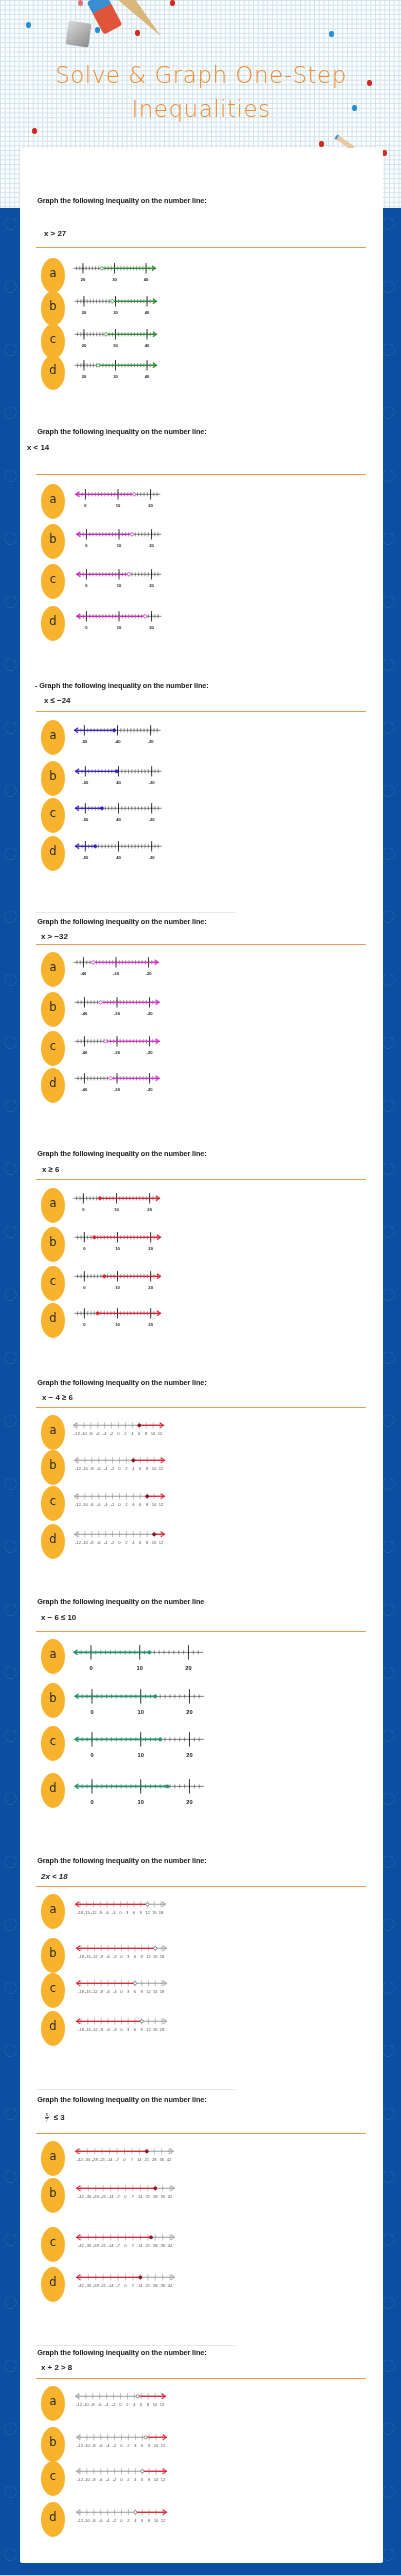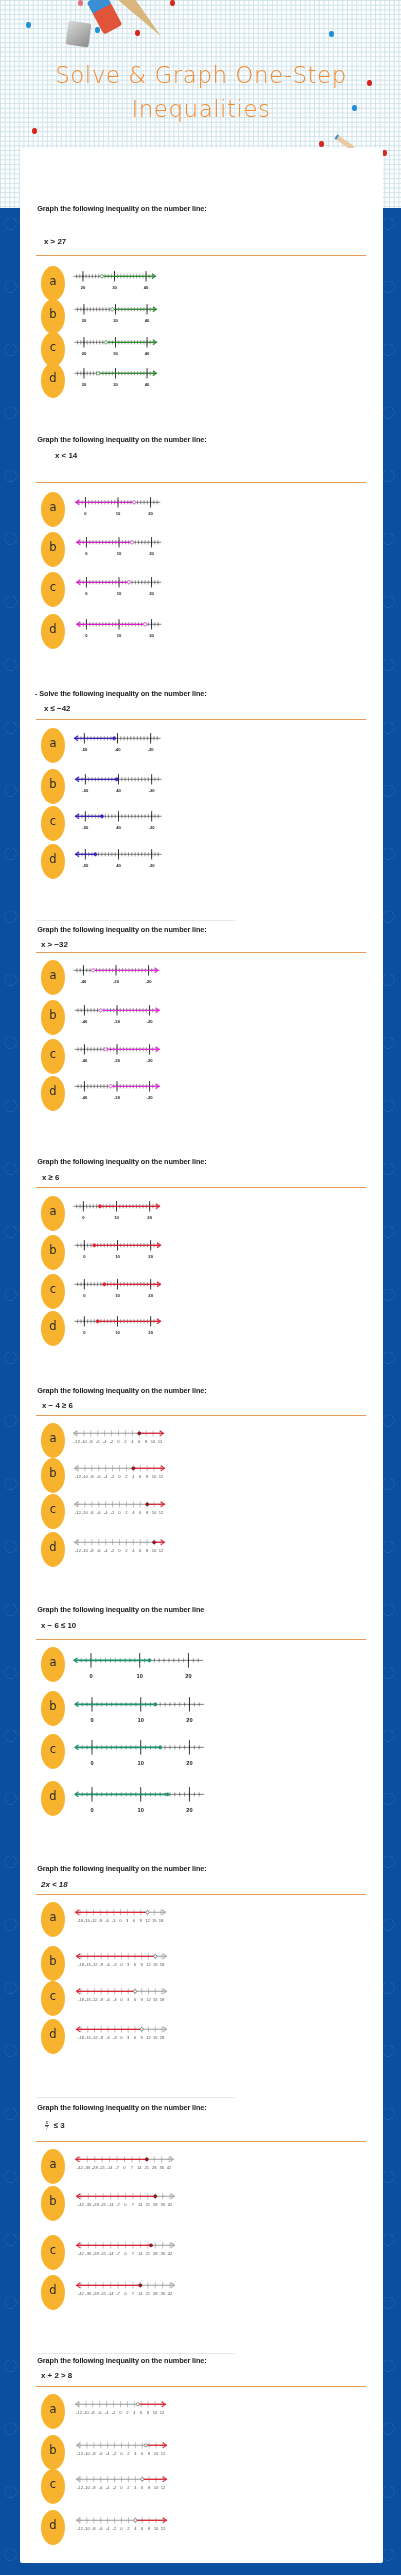"Graph the following inequality on" .section { margin-top: 8px -> none }
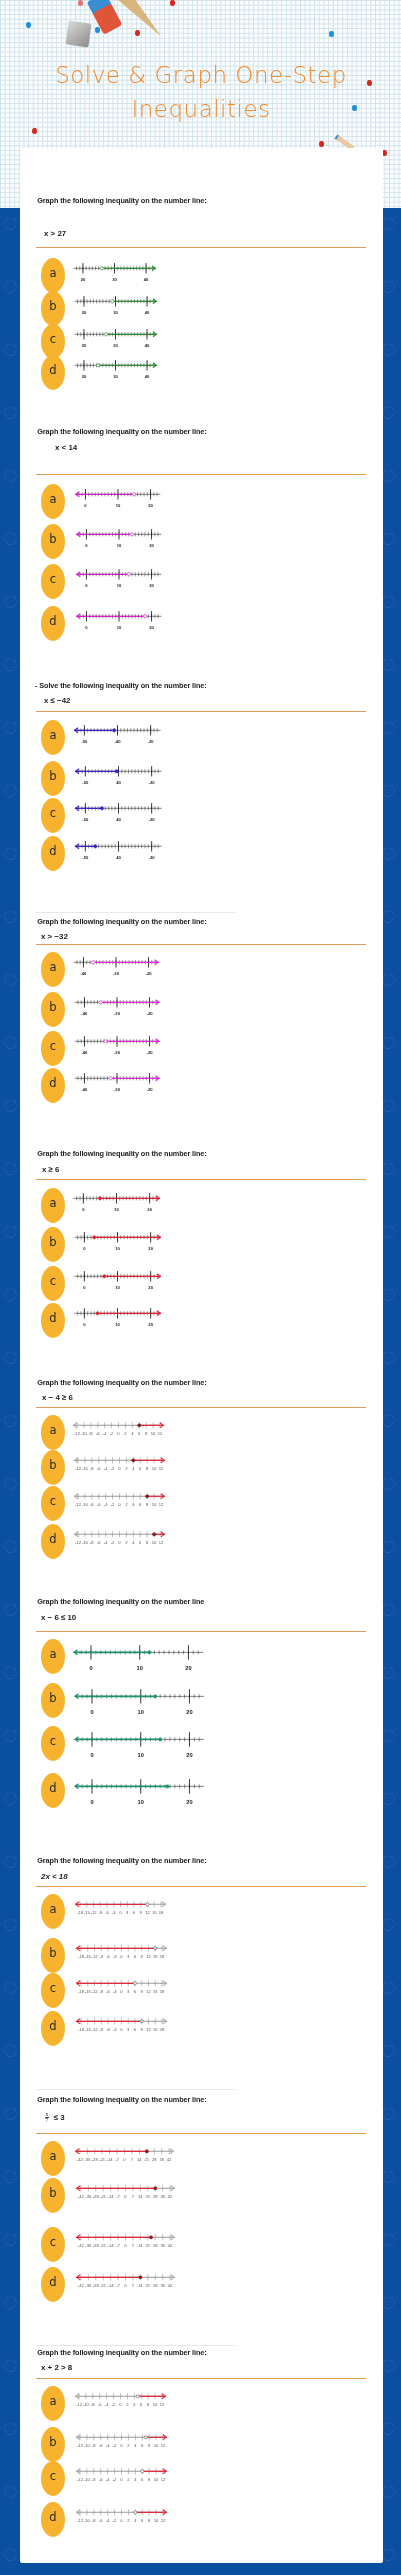"x < 14" div.q-expr { left: 35px -> 7px }
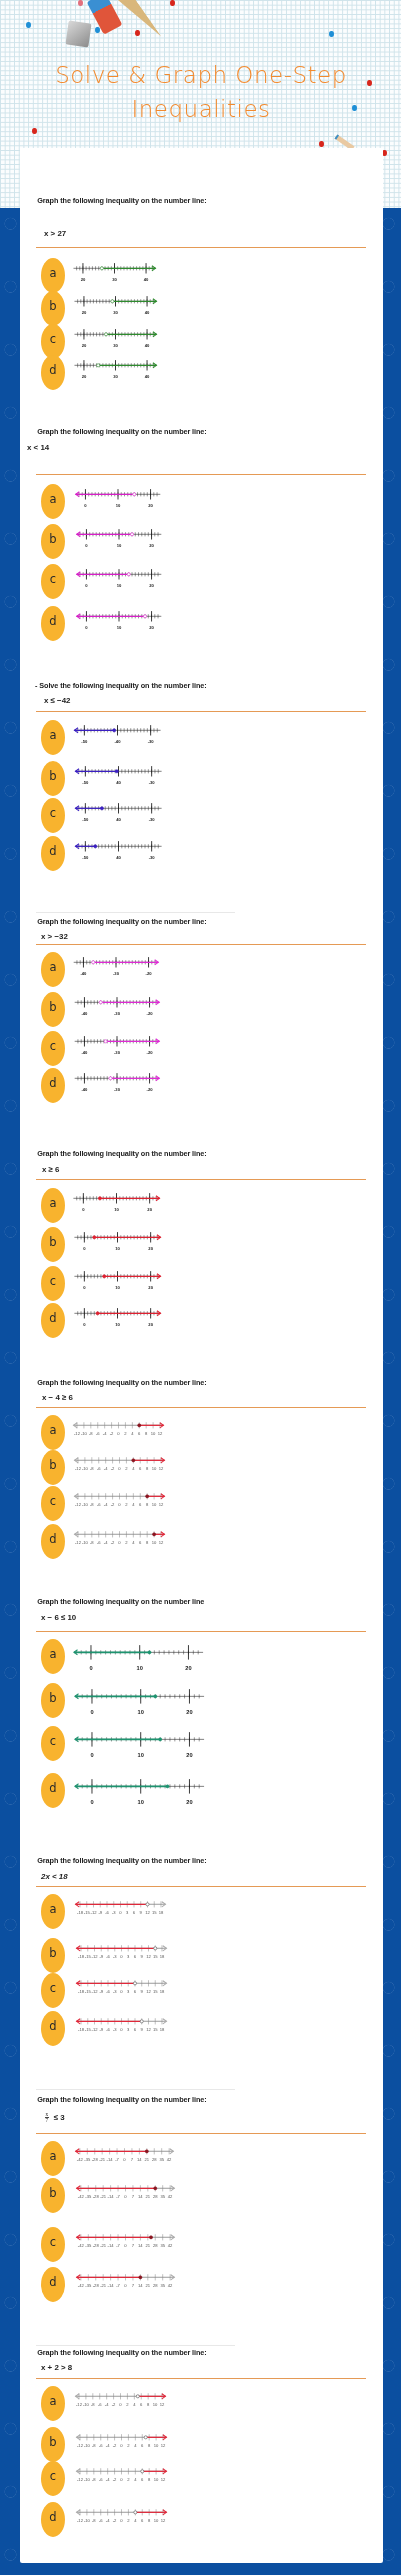"- Solve the following inequality" div.q-text { text: Solve -> Graph }
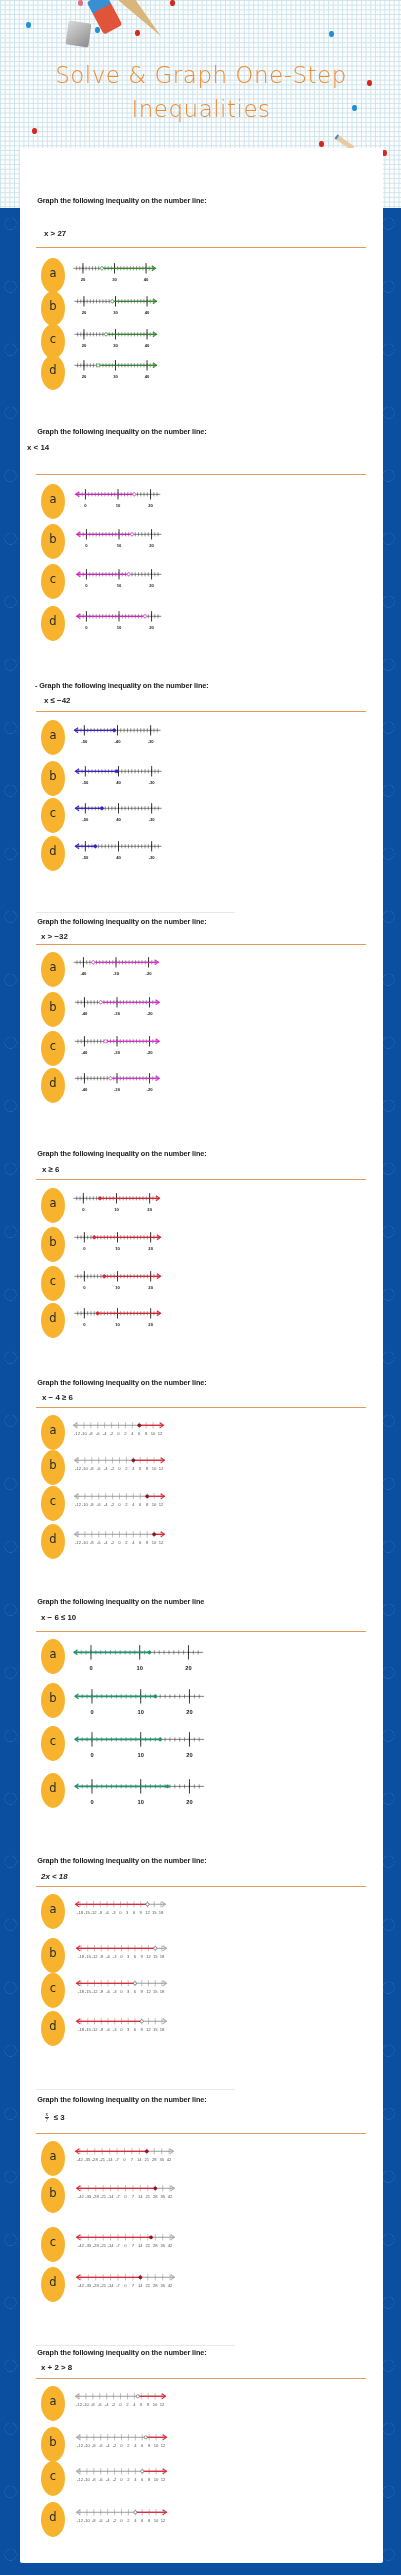"x ≤ −42" span { text: 42 -> 24 }
